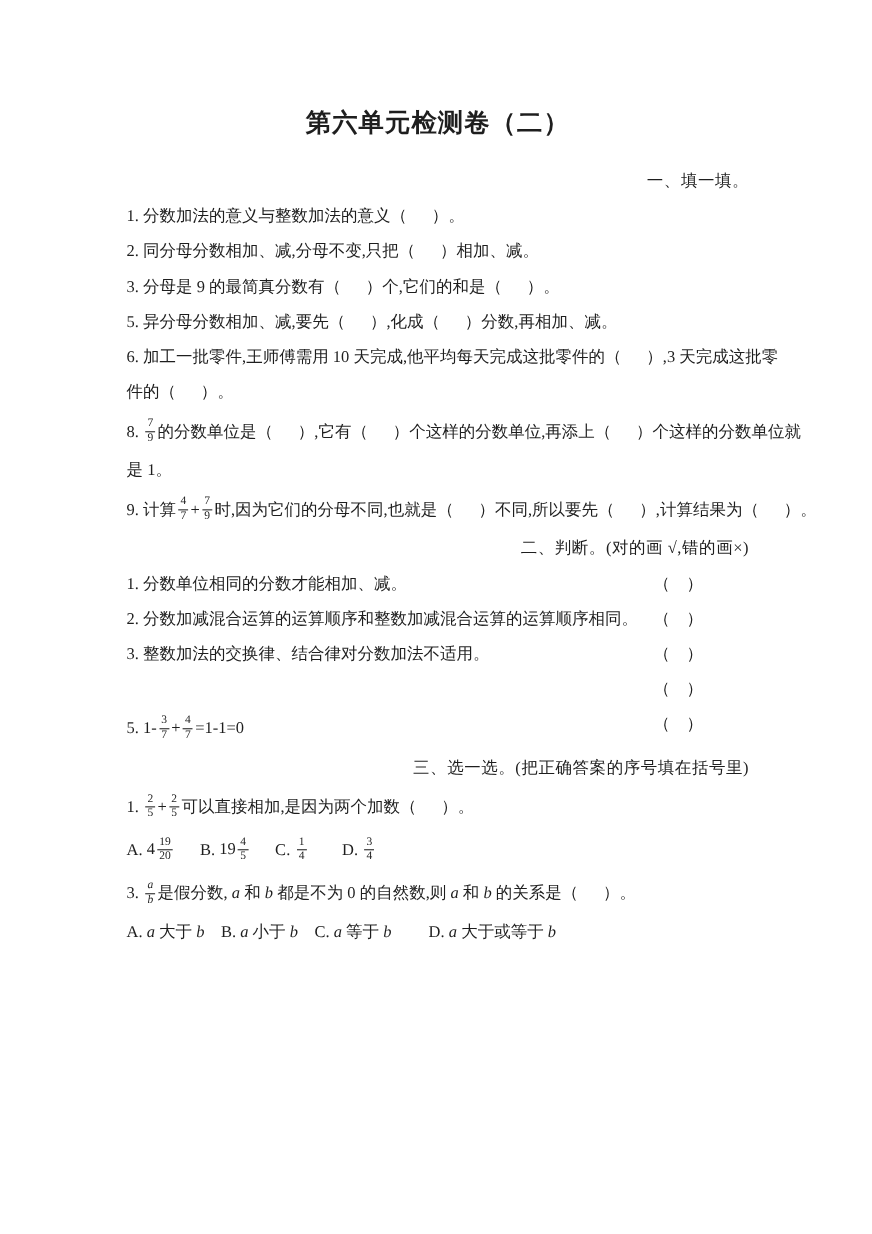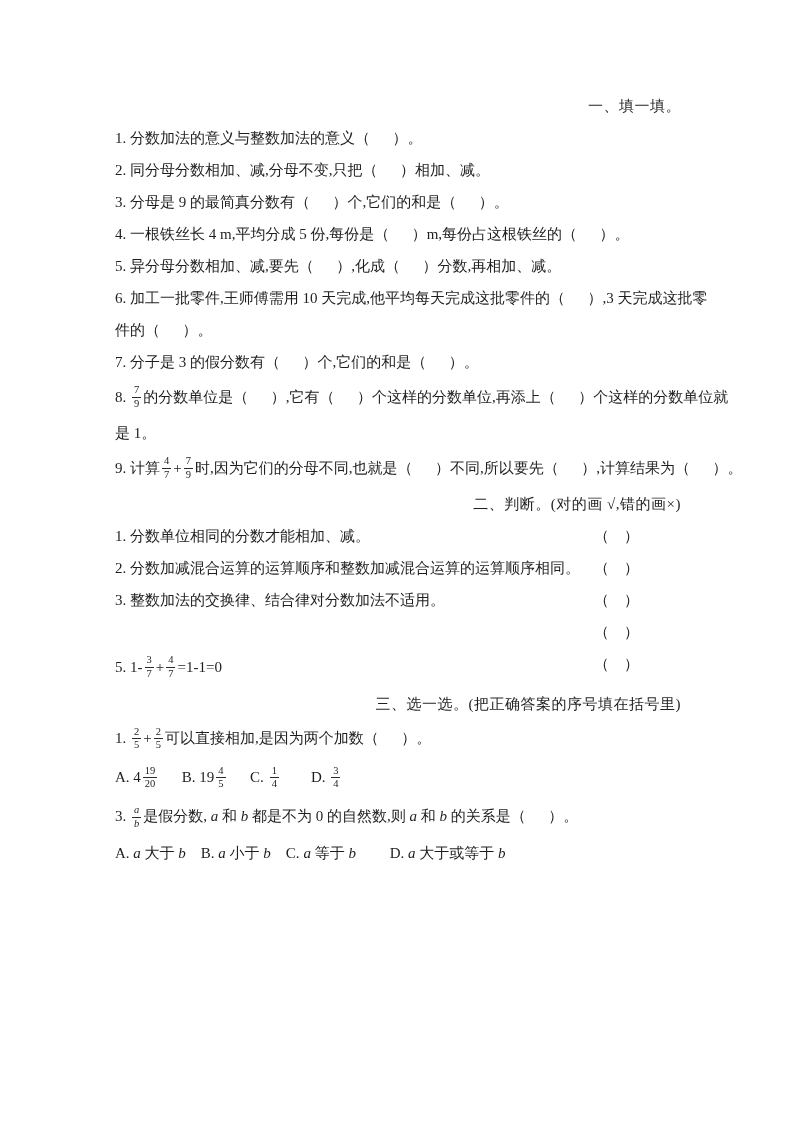"第六单元检测卷（二）" h1.title { html: none -> <h1>第六单元检测卷（二）</h1> }
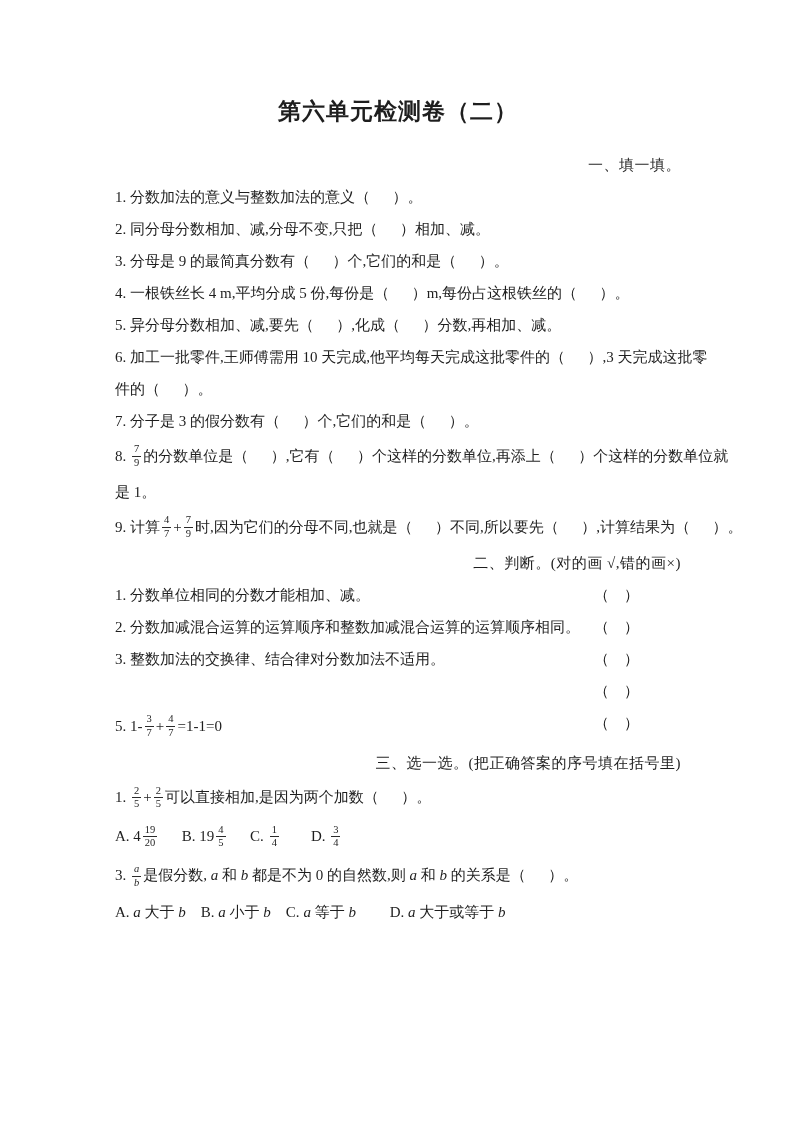"4. 一根铁丝长 4 m,平均分成 5" div.line { html: <div><span>4. 一根铁丝长 4 m,平均分成 5 份,每份是（ ）m,每份占这根铁丝的（ ）。</span></div> -> none }
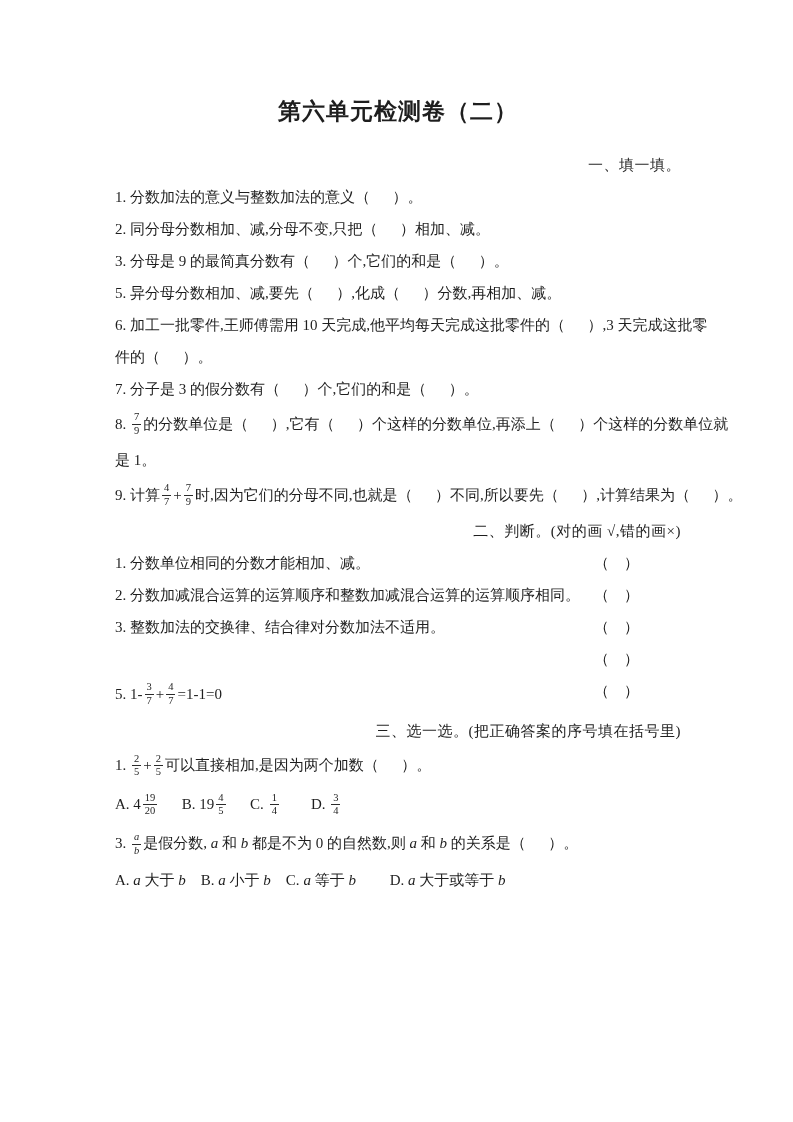"7. 分子是 3 的假分数有（ ）个,它们的和是（" div.line { html: <div><span>7. 分子是 3 的假分数有（ ）个,它们的和是（ ）。</span></div> -> none }
